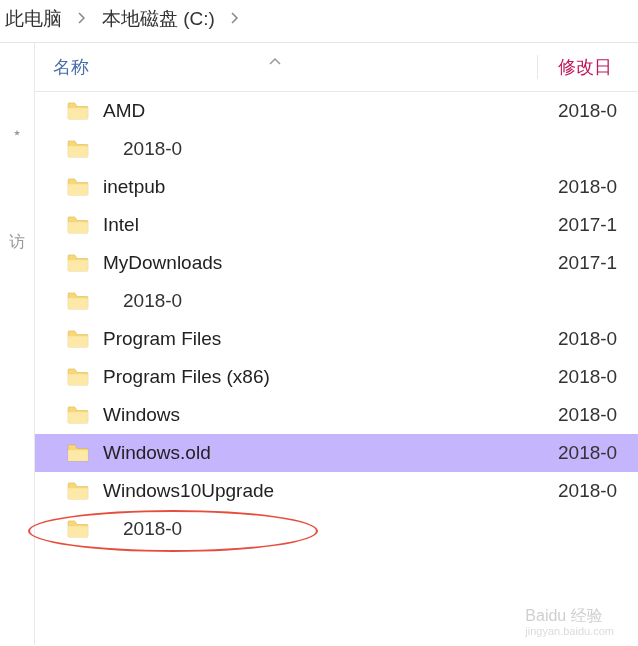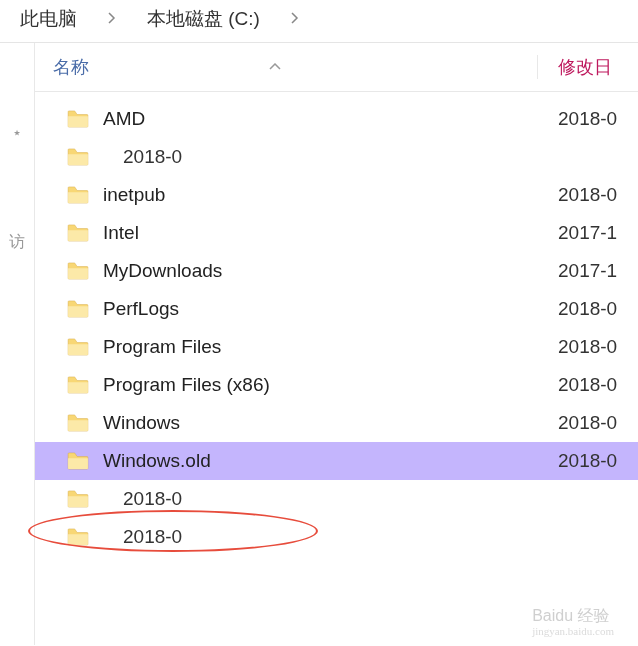"此电脑" .breadcrumb-item { padding: 0 20px -> 0 5px }
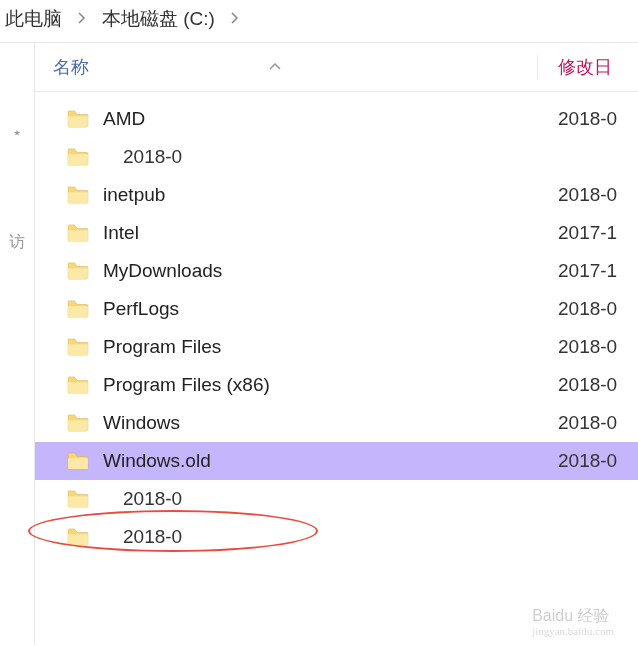"名称" .header-name { align-items: center -> flex-start }
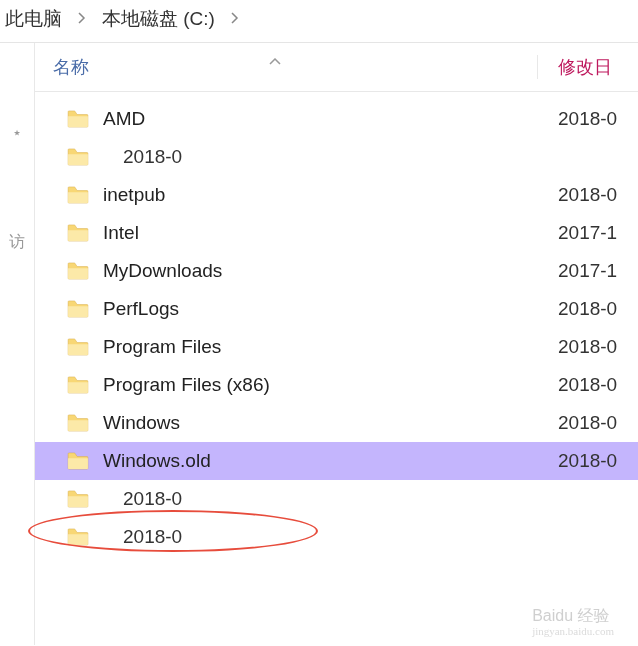"AMD" .file-list { margin-top: 8px -> none }
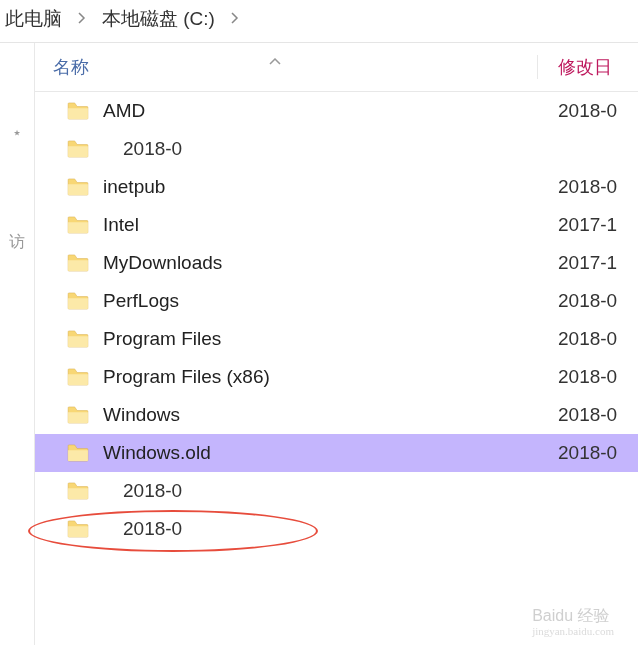"PerfLogs" div.file-name { html: <div>PerfLogs</div> -> none }
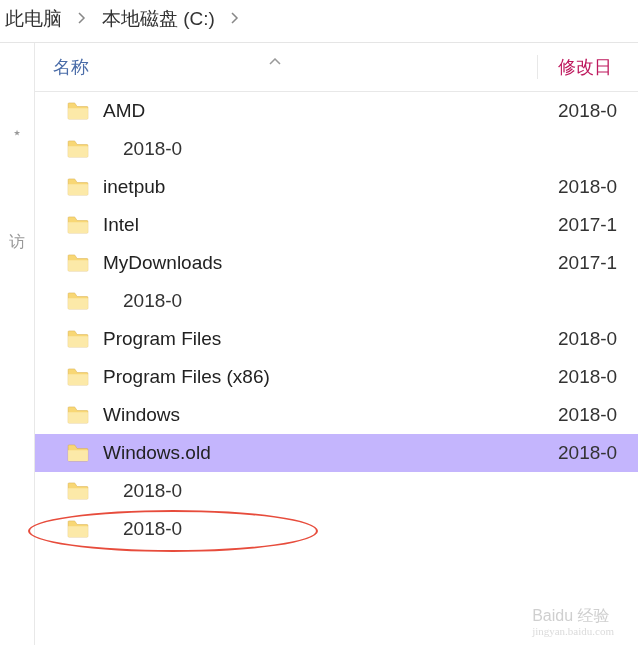"Windows10Upgrade" div.file-name { html: none -> <div>Windows10Upgrade</div> }
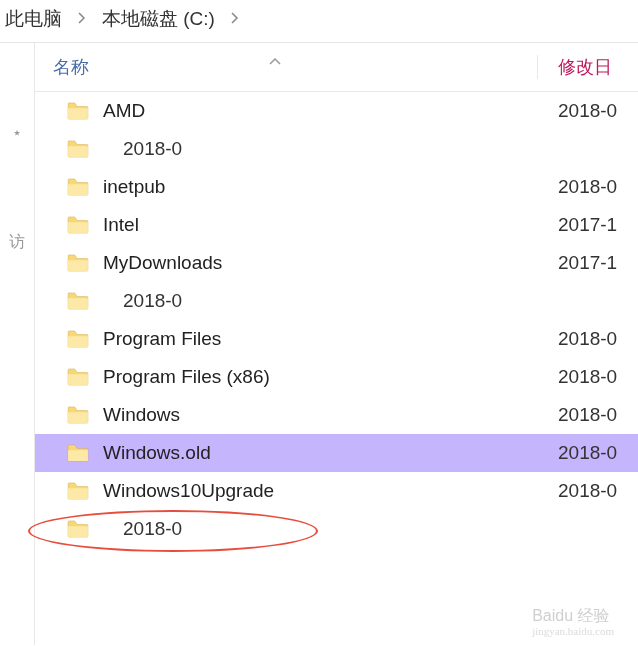"jingyan.baidu.com" .watermark .small { font-family: Liberation Serif, serif -> none }
